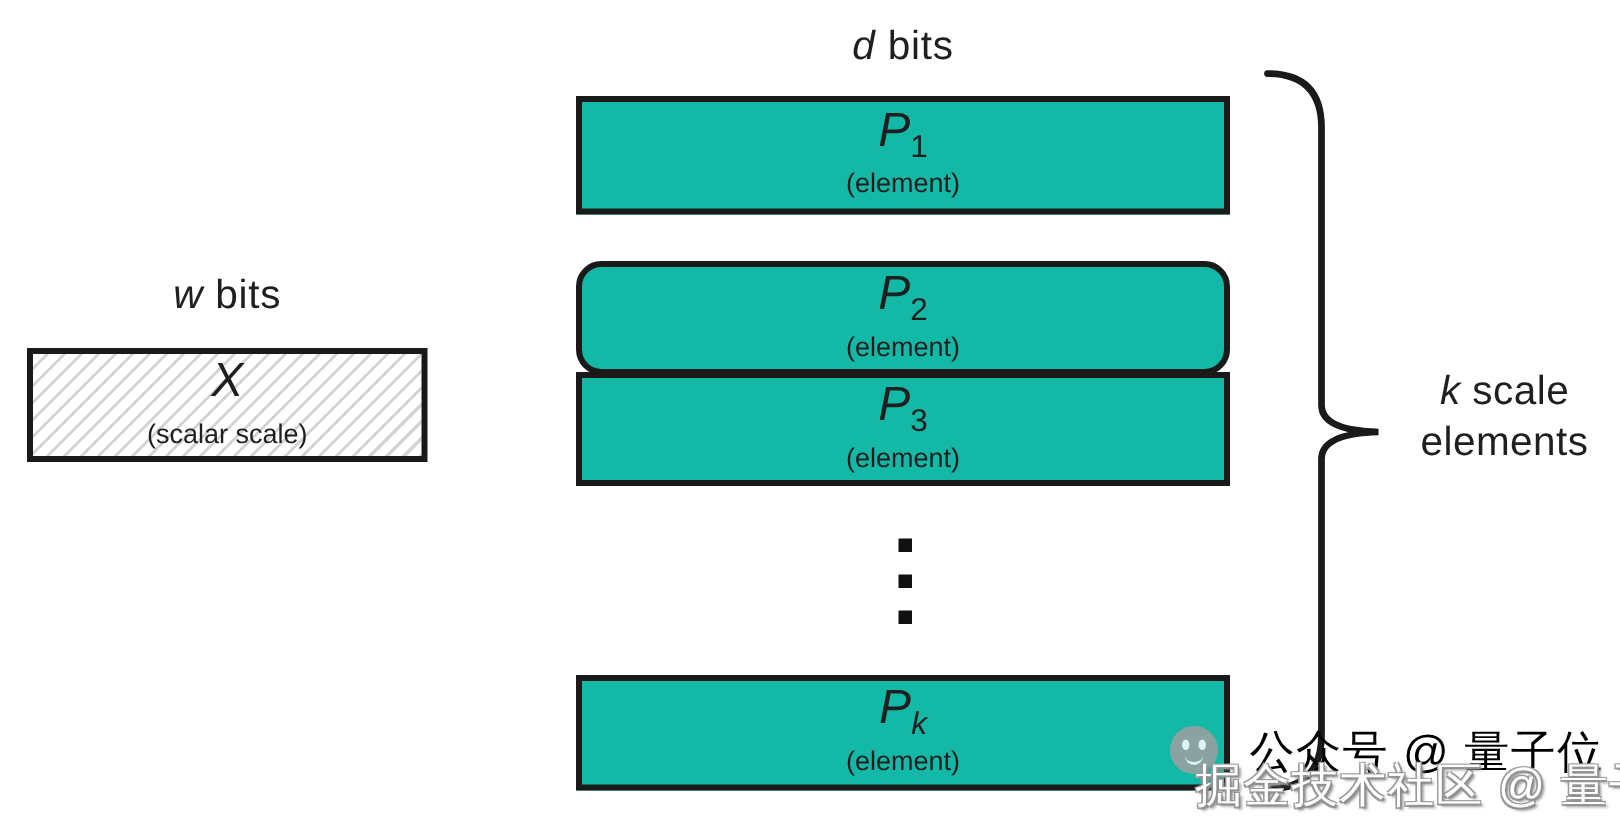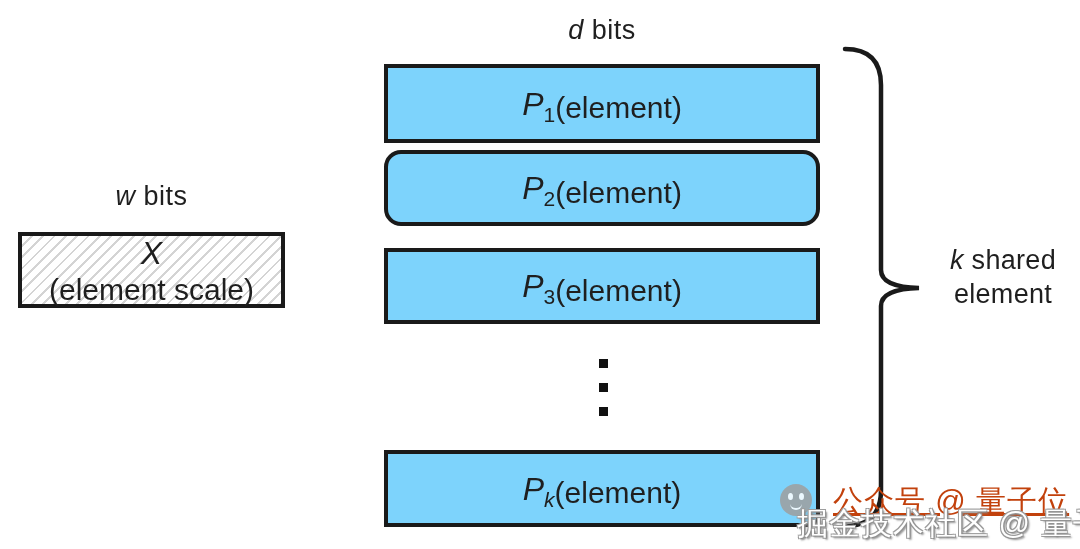"P1" .ebox { background: #7dd3fc -> #14b8a6; flex-direction: row -> column }
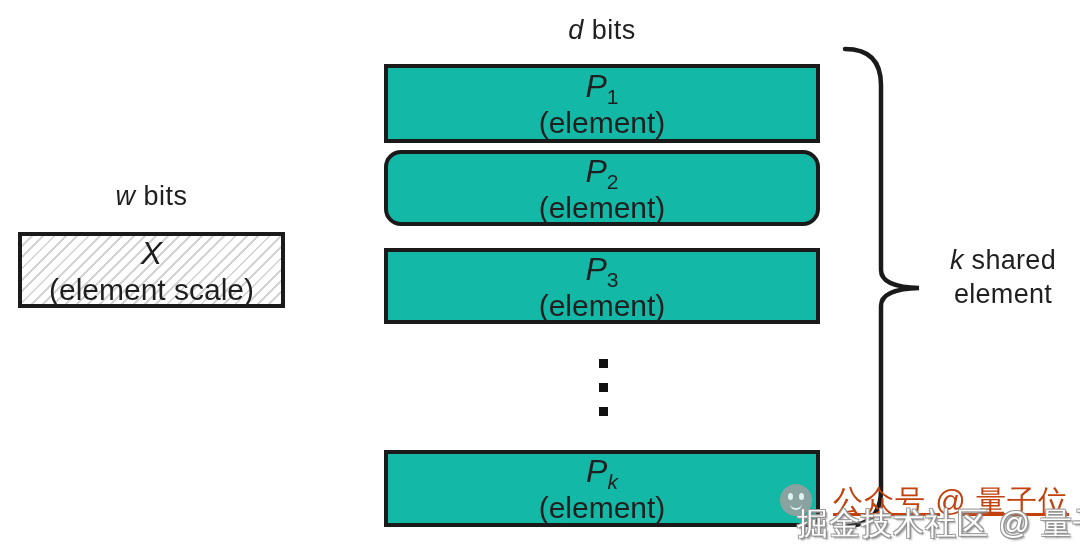"(element)" .cap { font-size: 30px -> 18px }
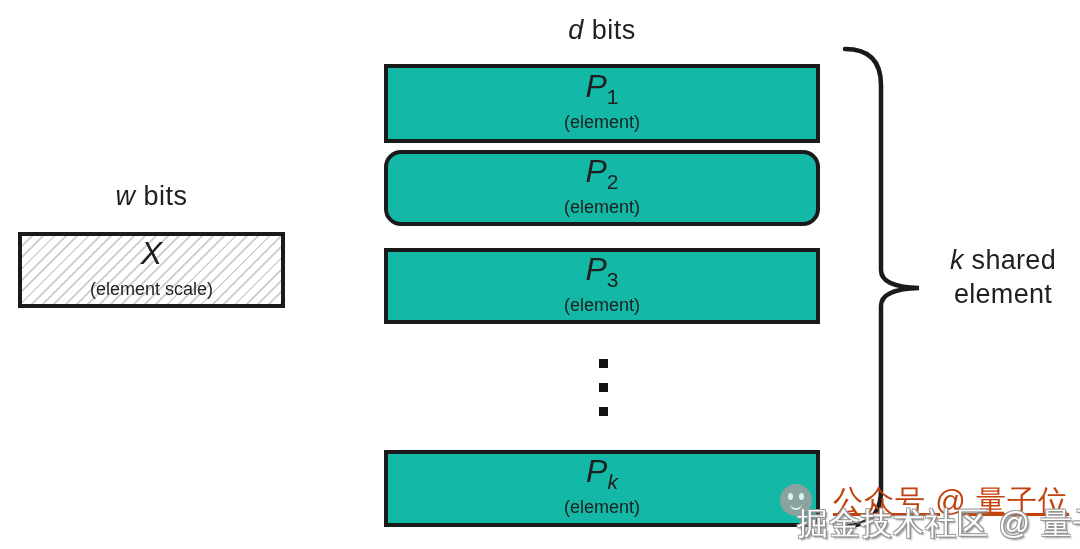"P2" .p2 { top: 150px -> 174px }
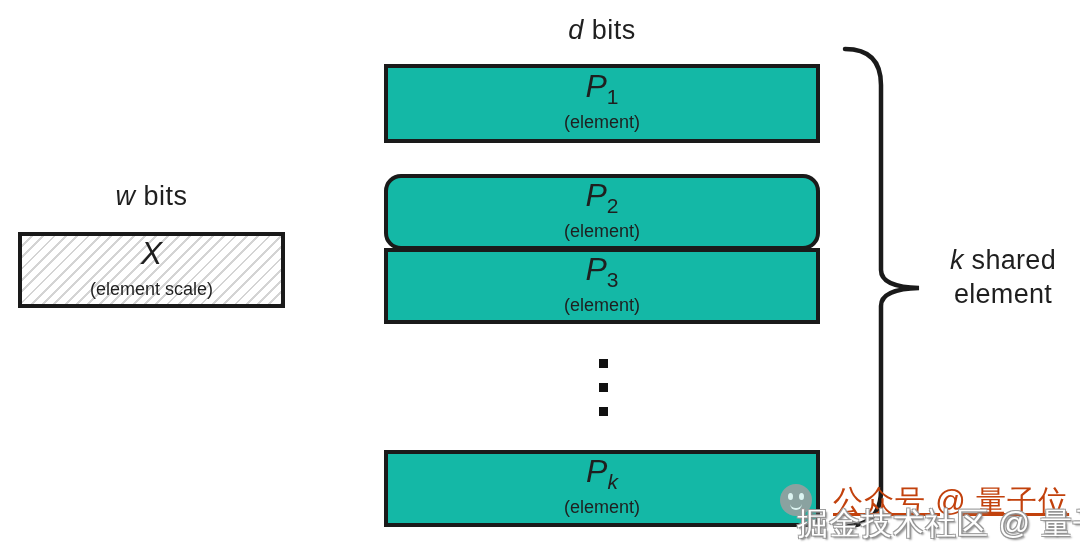"shared" span { text: shared -> scale }
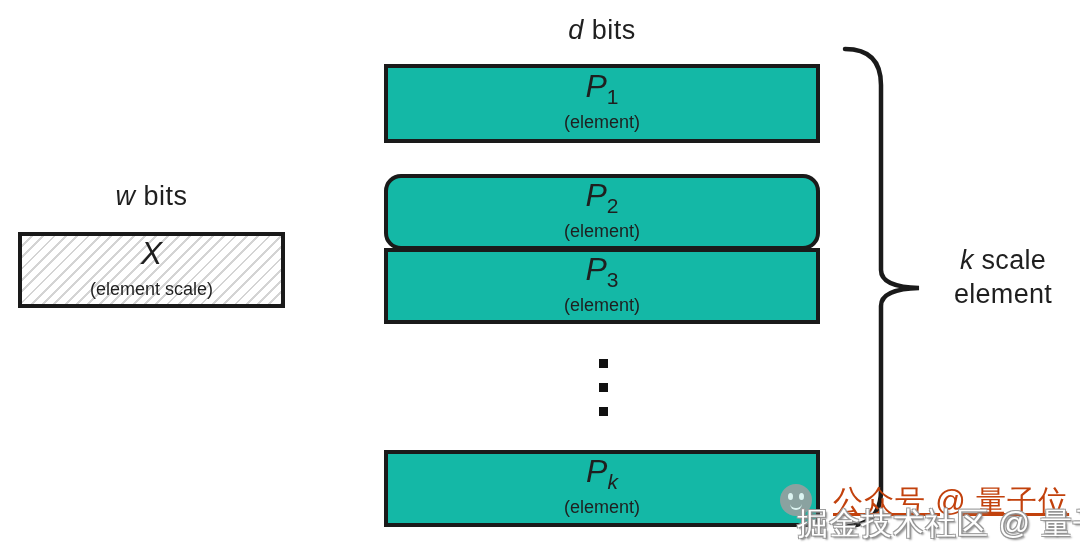"(element scale)" div.cap { text: element -> scalar }
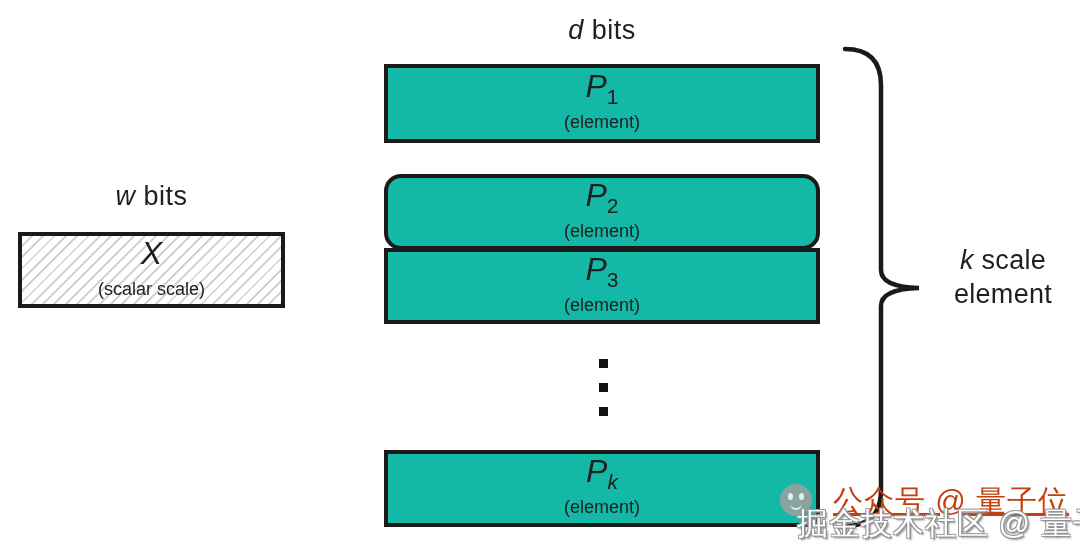"element" span { text: element -> elements }
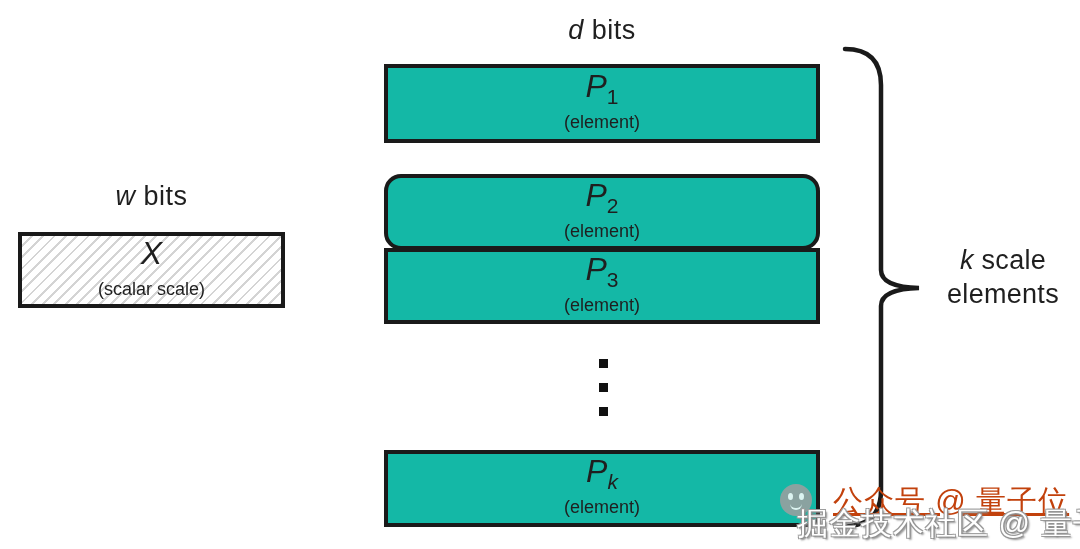"公众号 @ 量子位" .wm-gray { color: #c2410c -> #000000; text-decoration: underline -> none }
